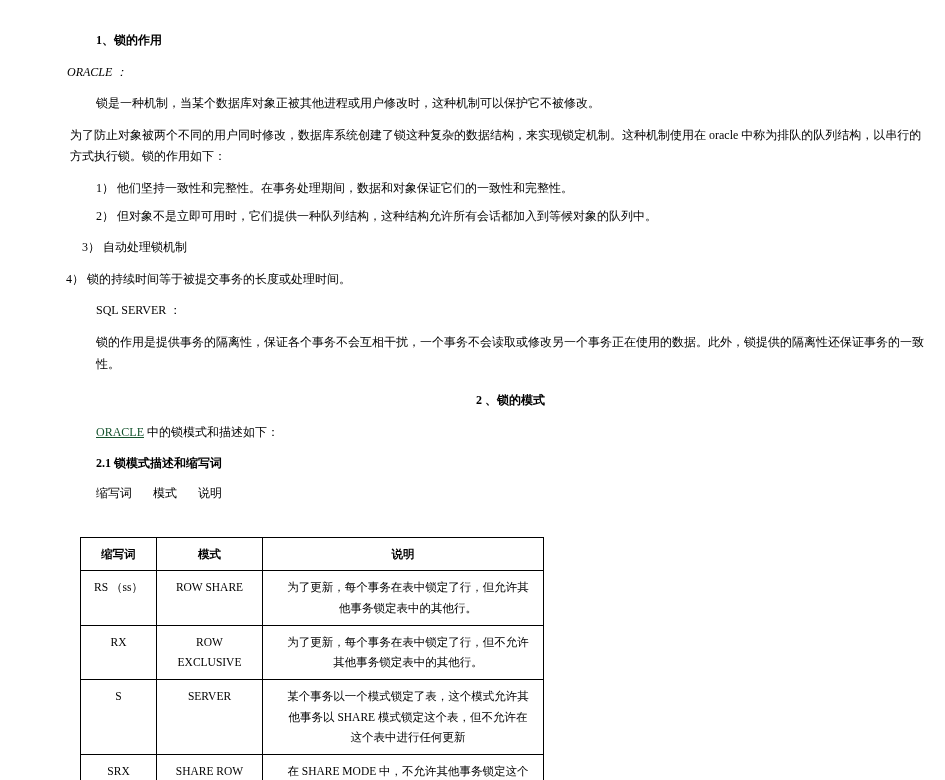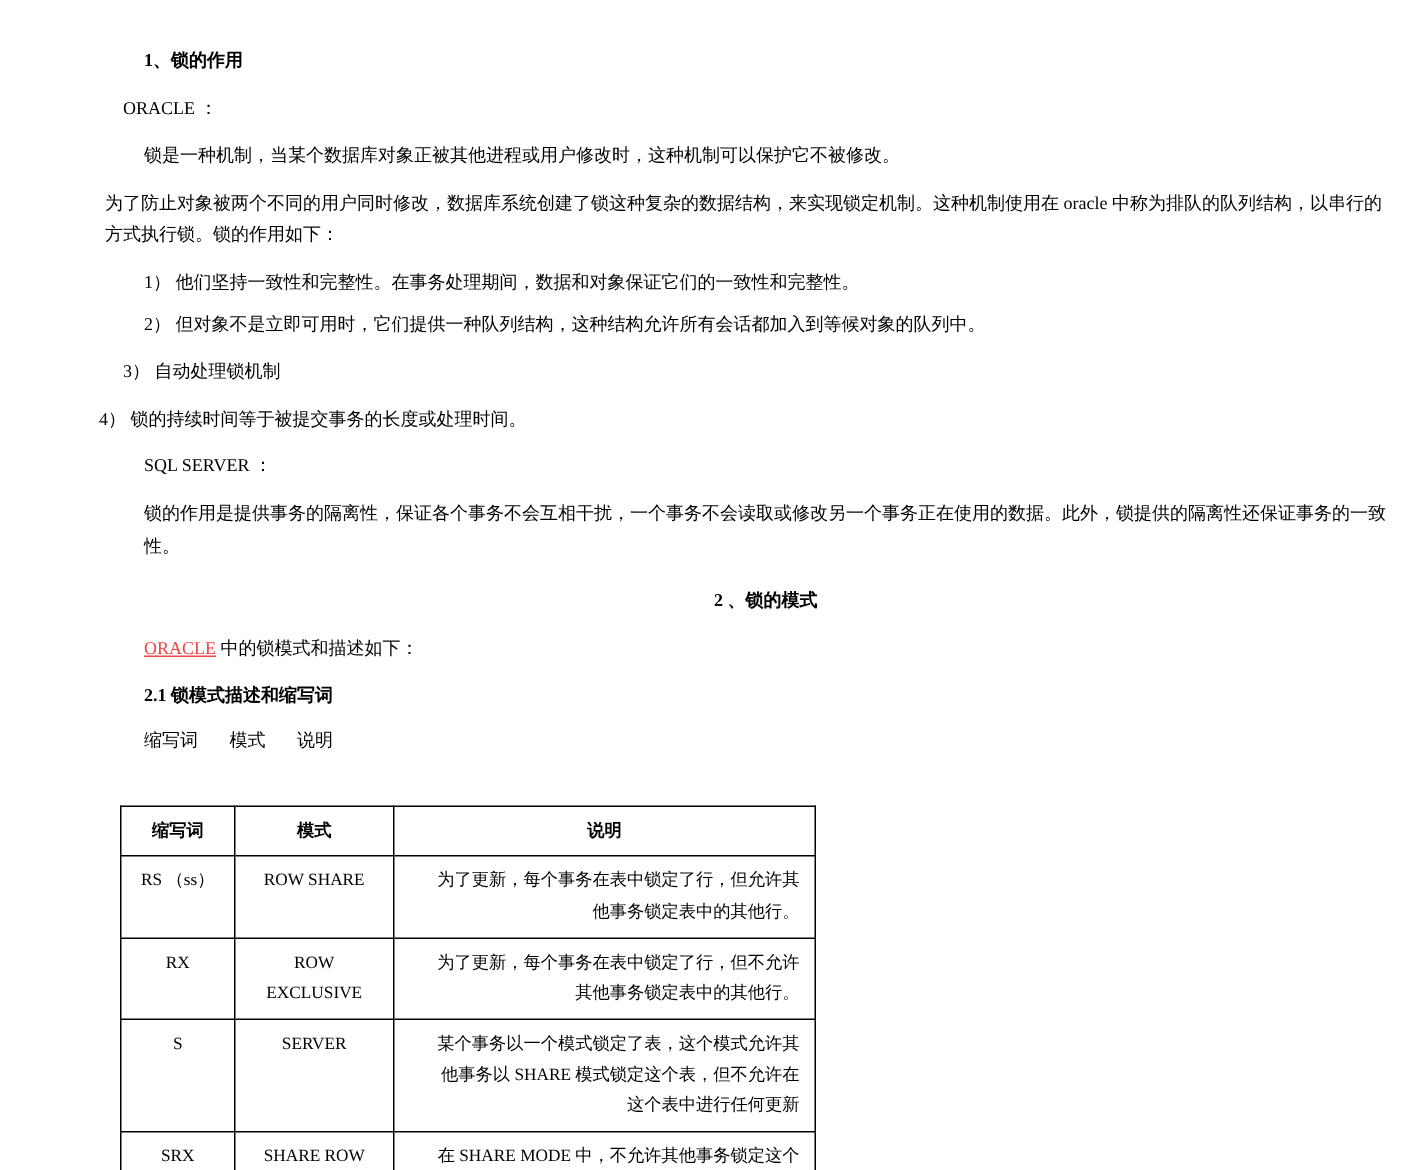"ORACLE ：" div.para-text { font-style: none -> italic; margin-left: 16px -> 1px }
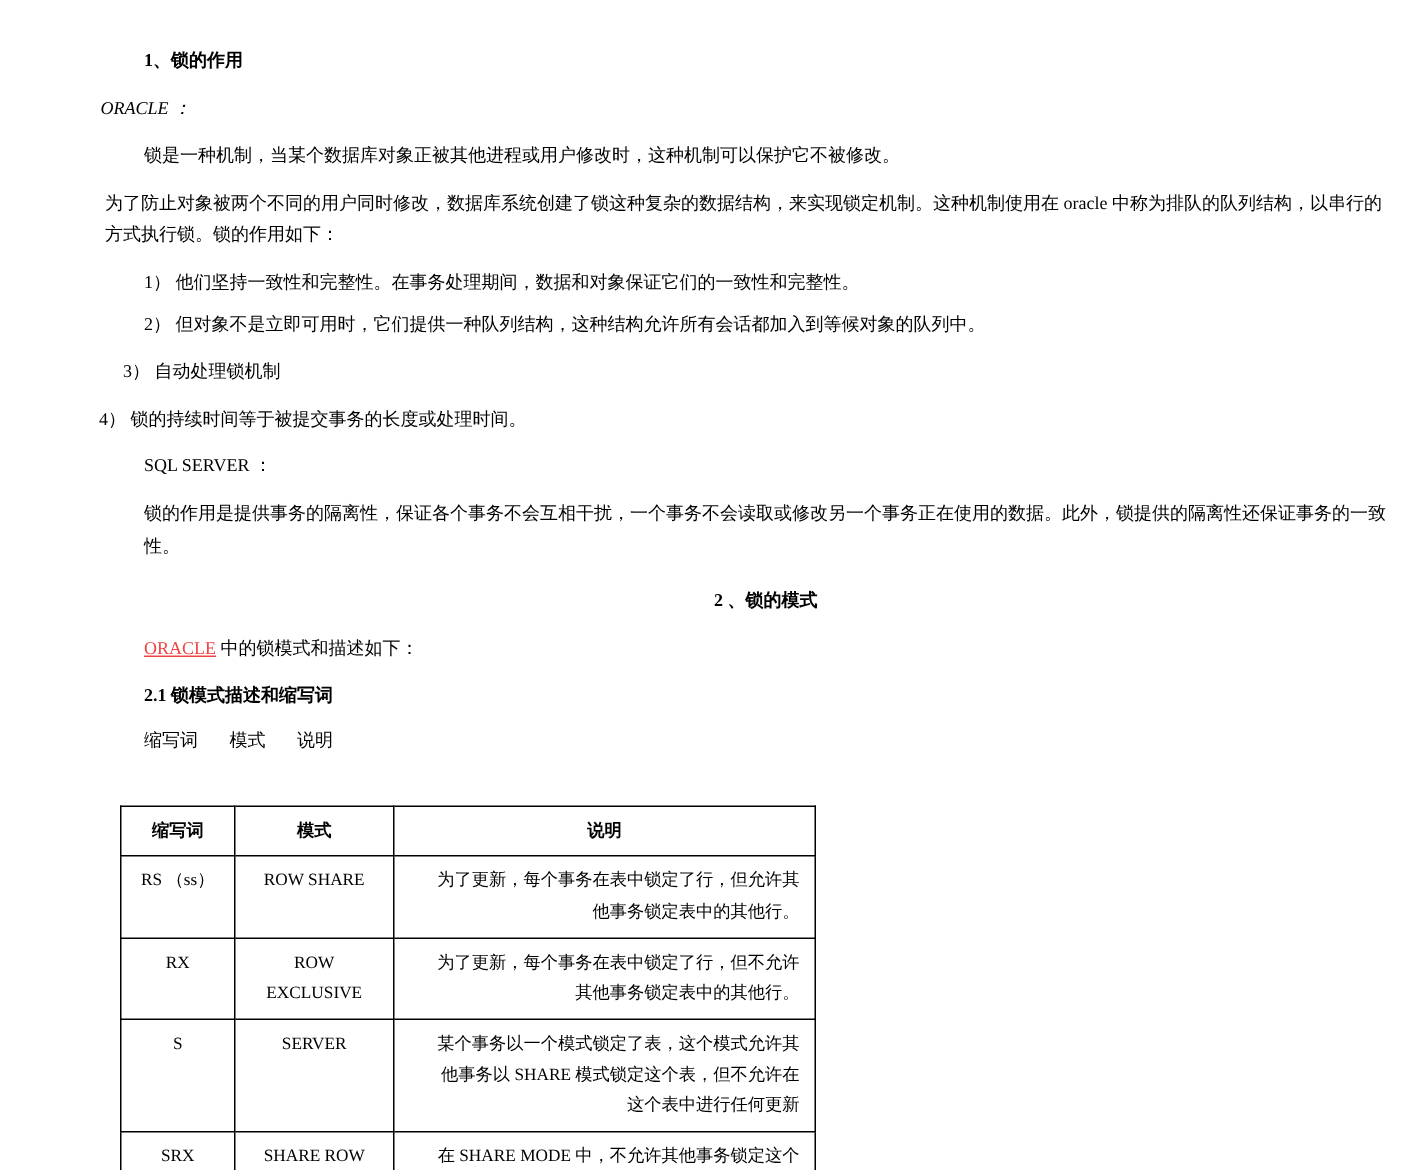"ORACLE" .link { color: #ef4444 -> #14532d }
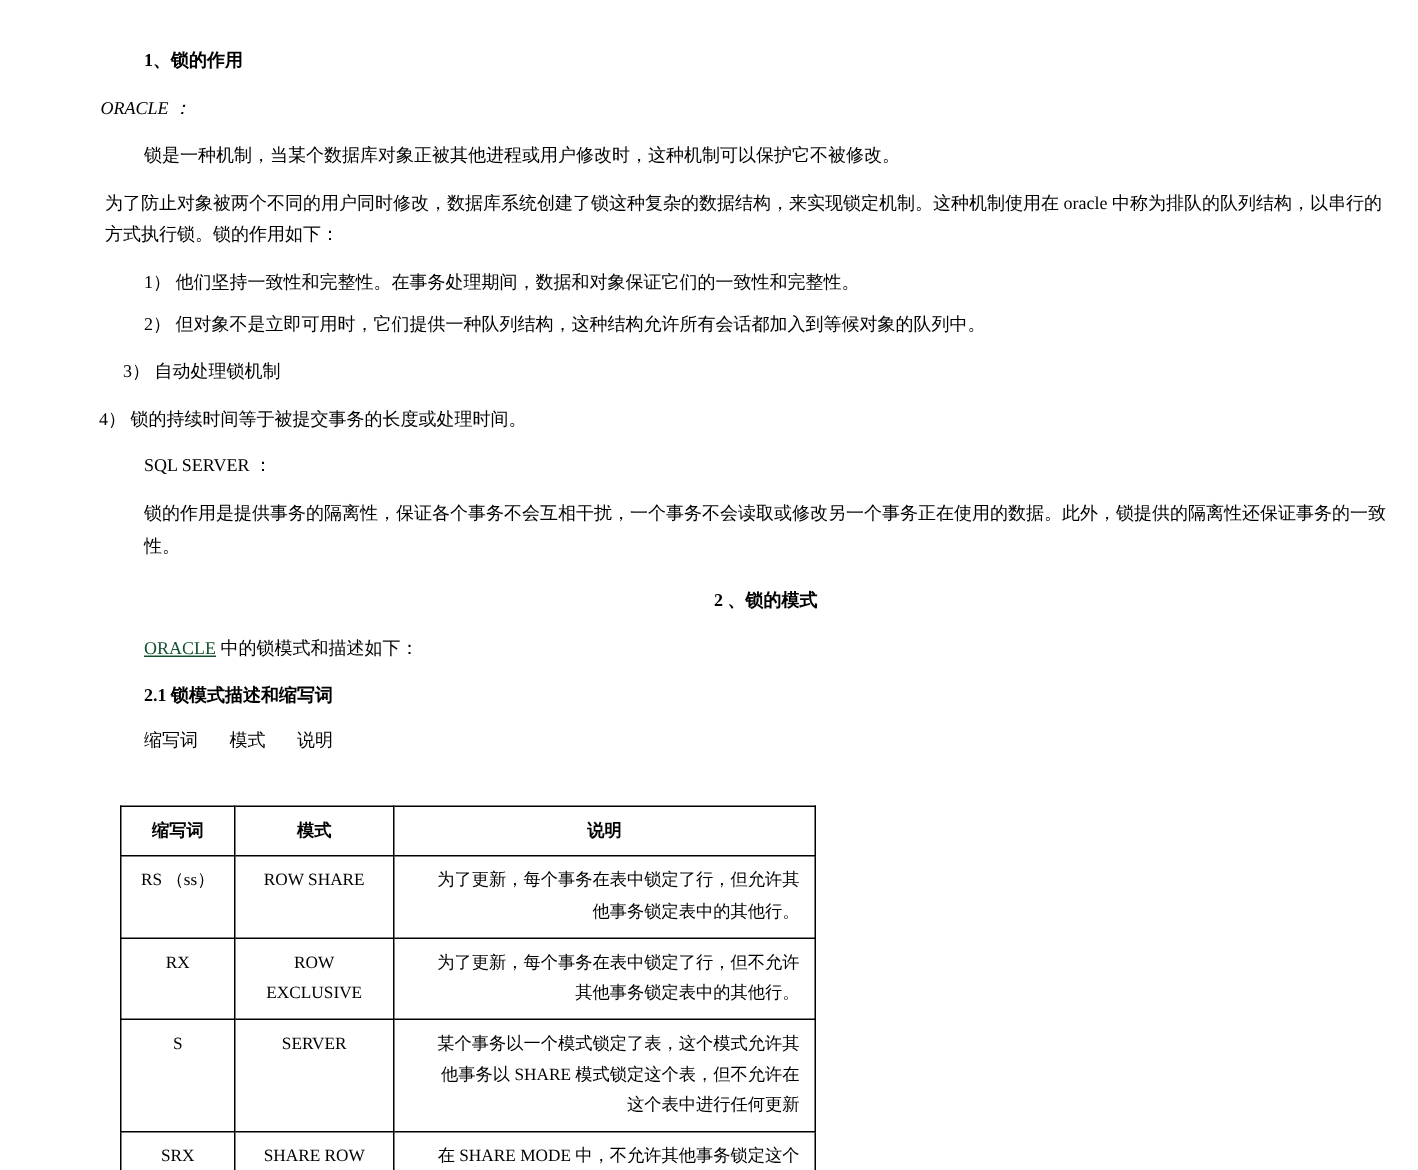"为了更新，每个事务在表中锁定了行，但允许其他事务锁定表中的其他行。" table .col3 { text-align: right -> center }
